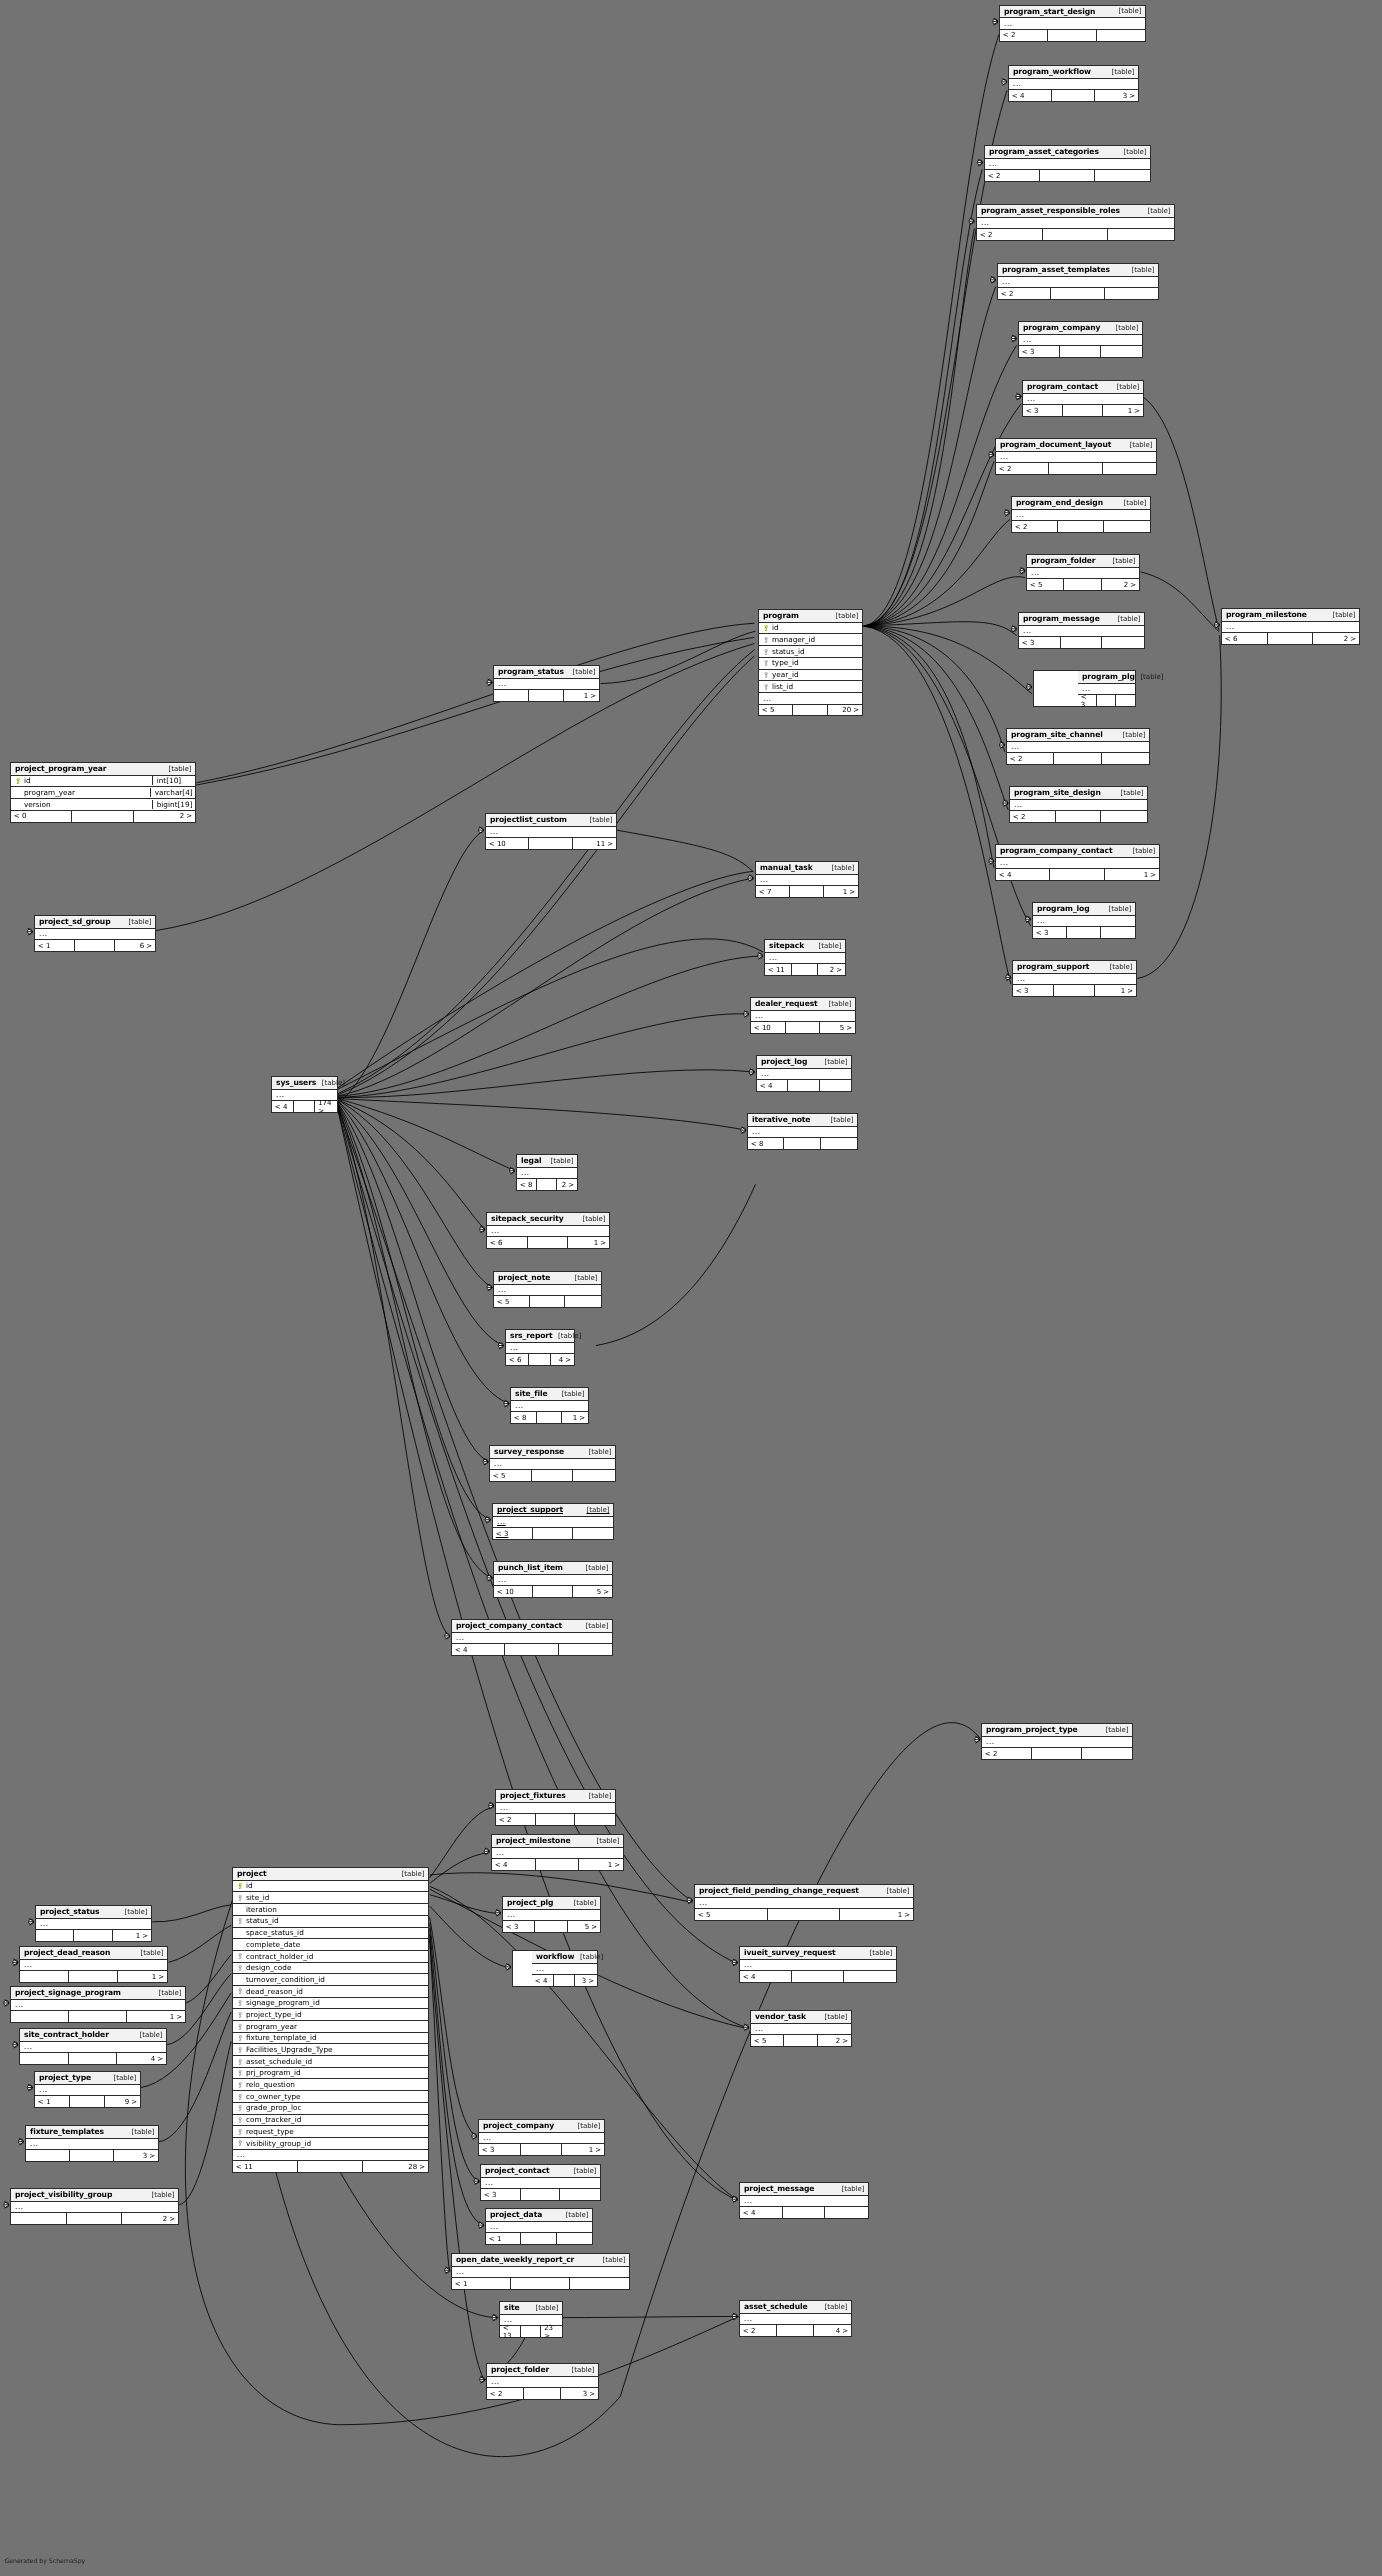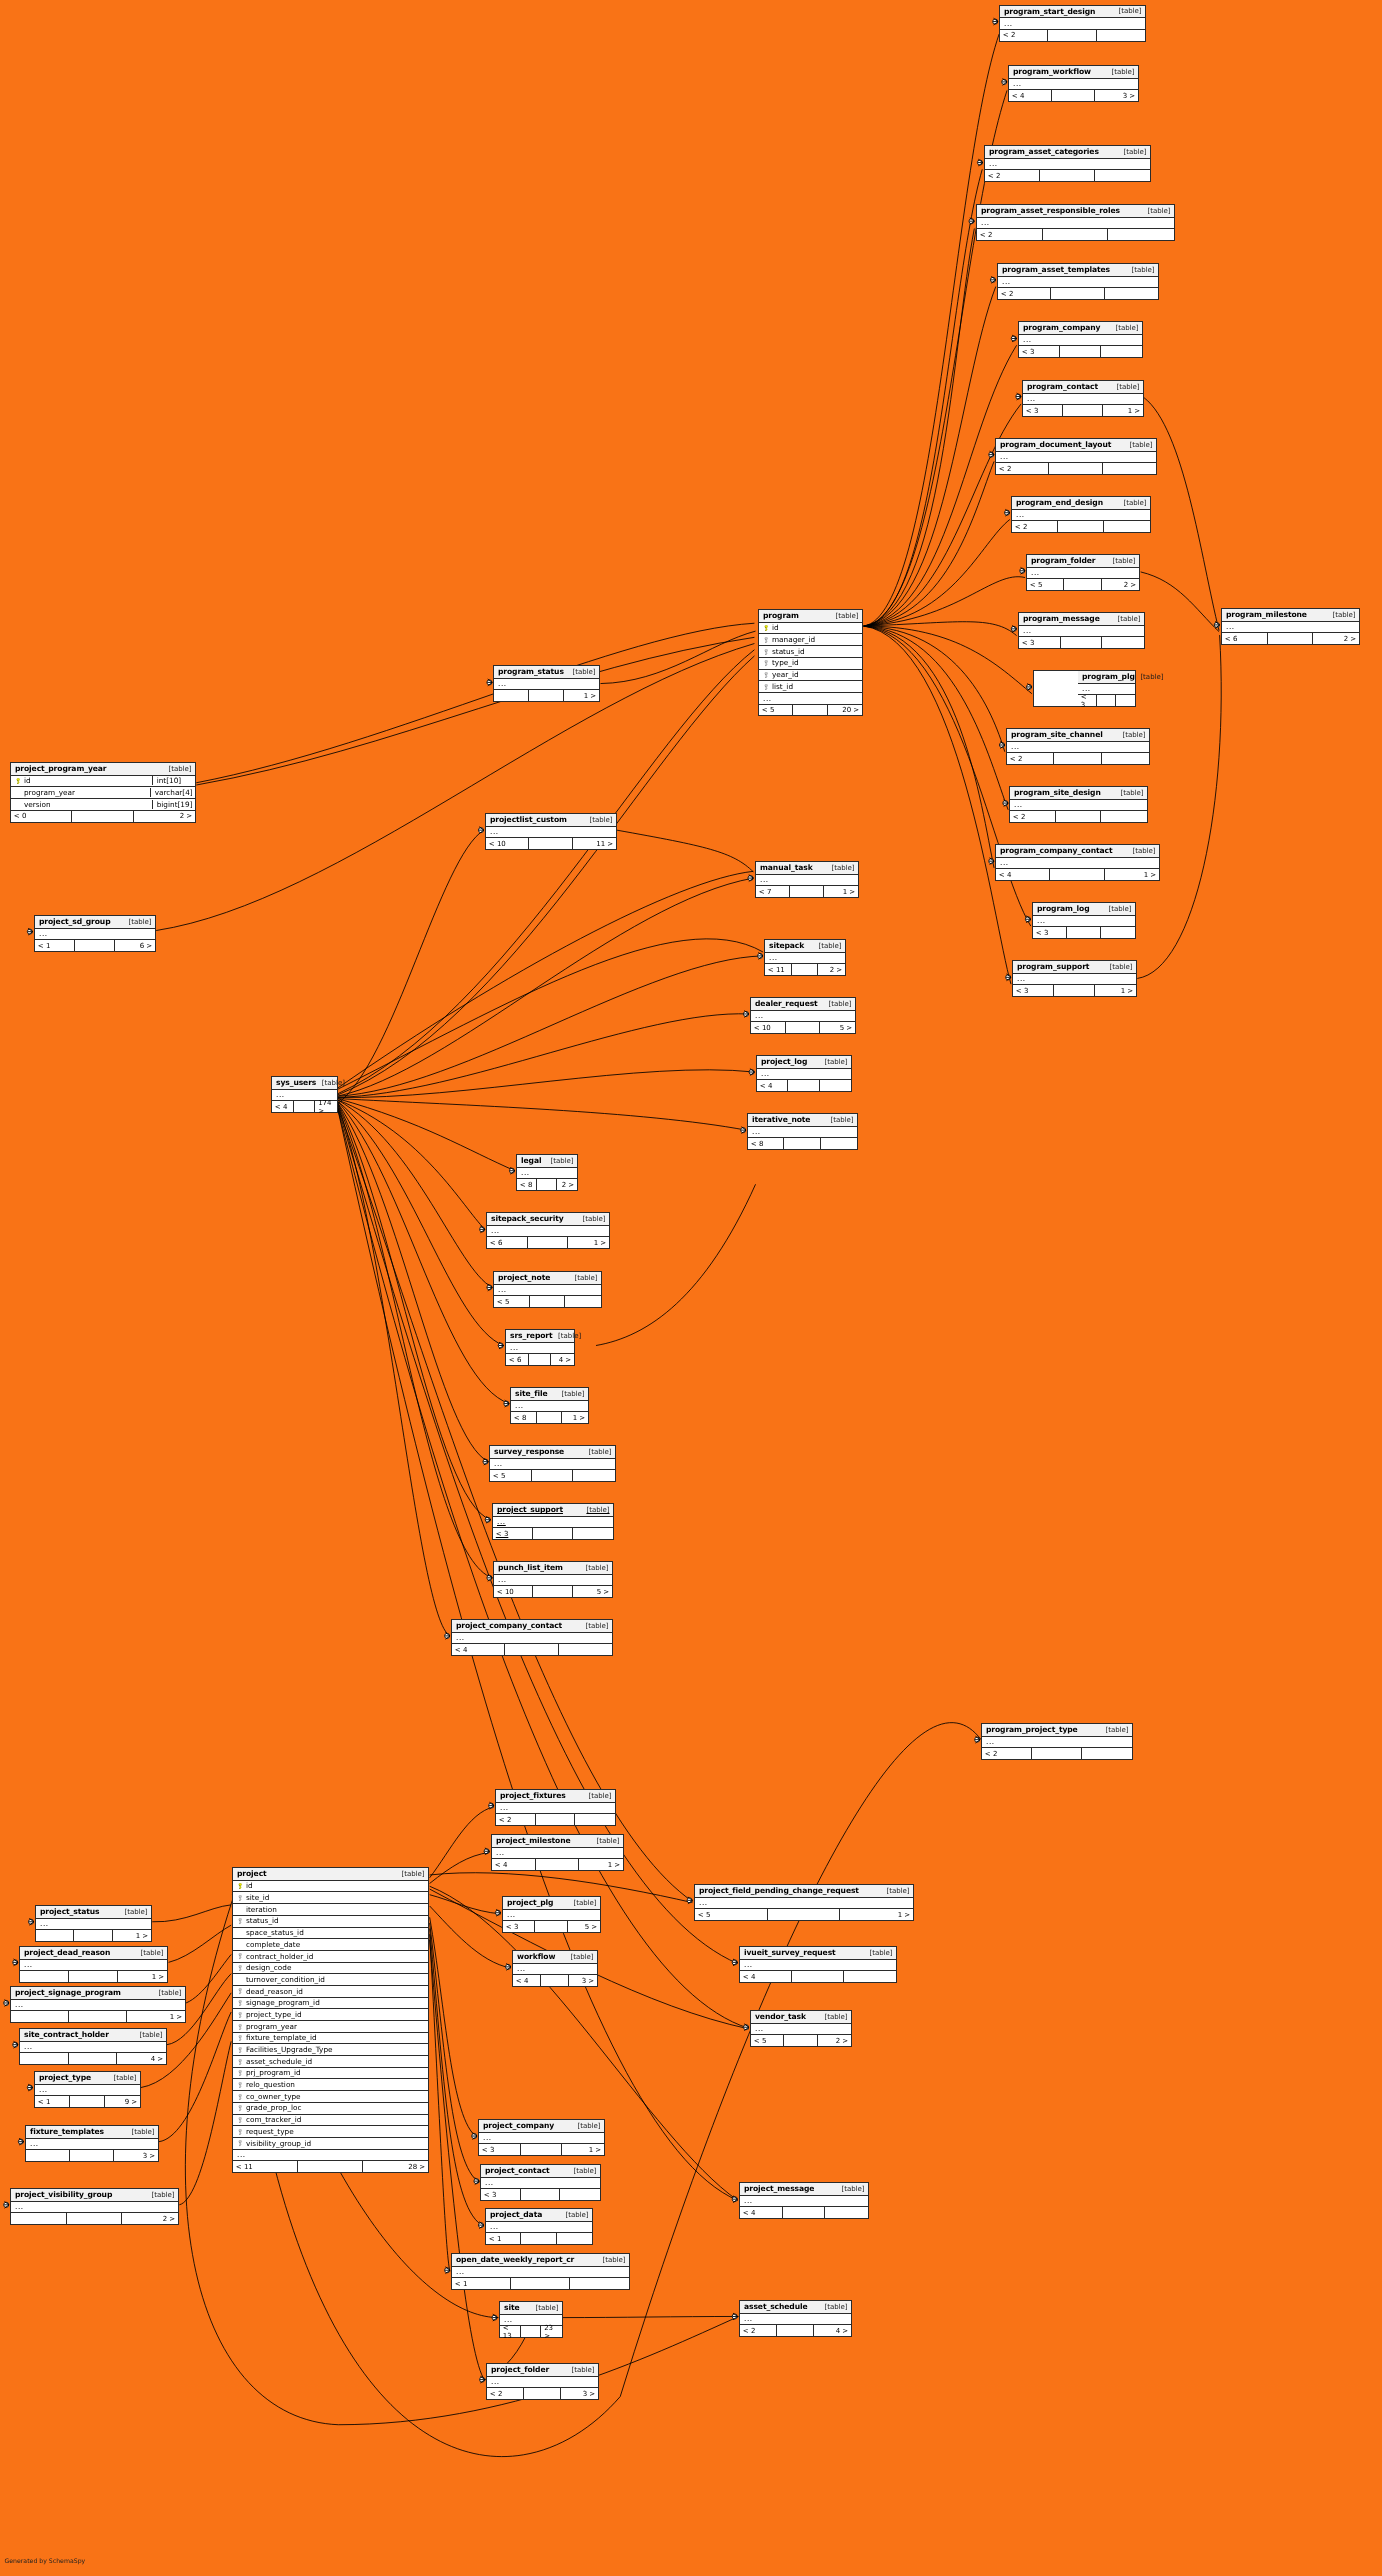"program_start_design" #canvas { background: #f97316 -> #737373 }
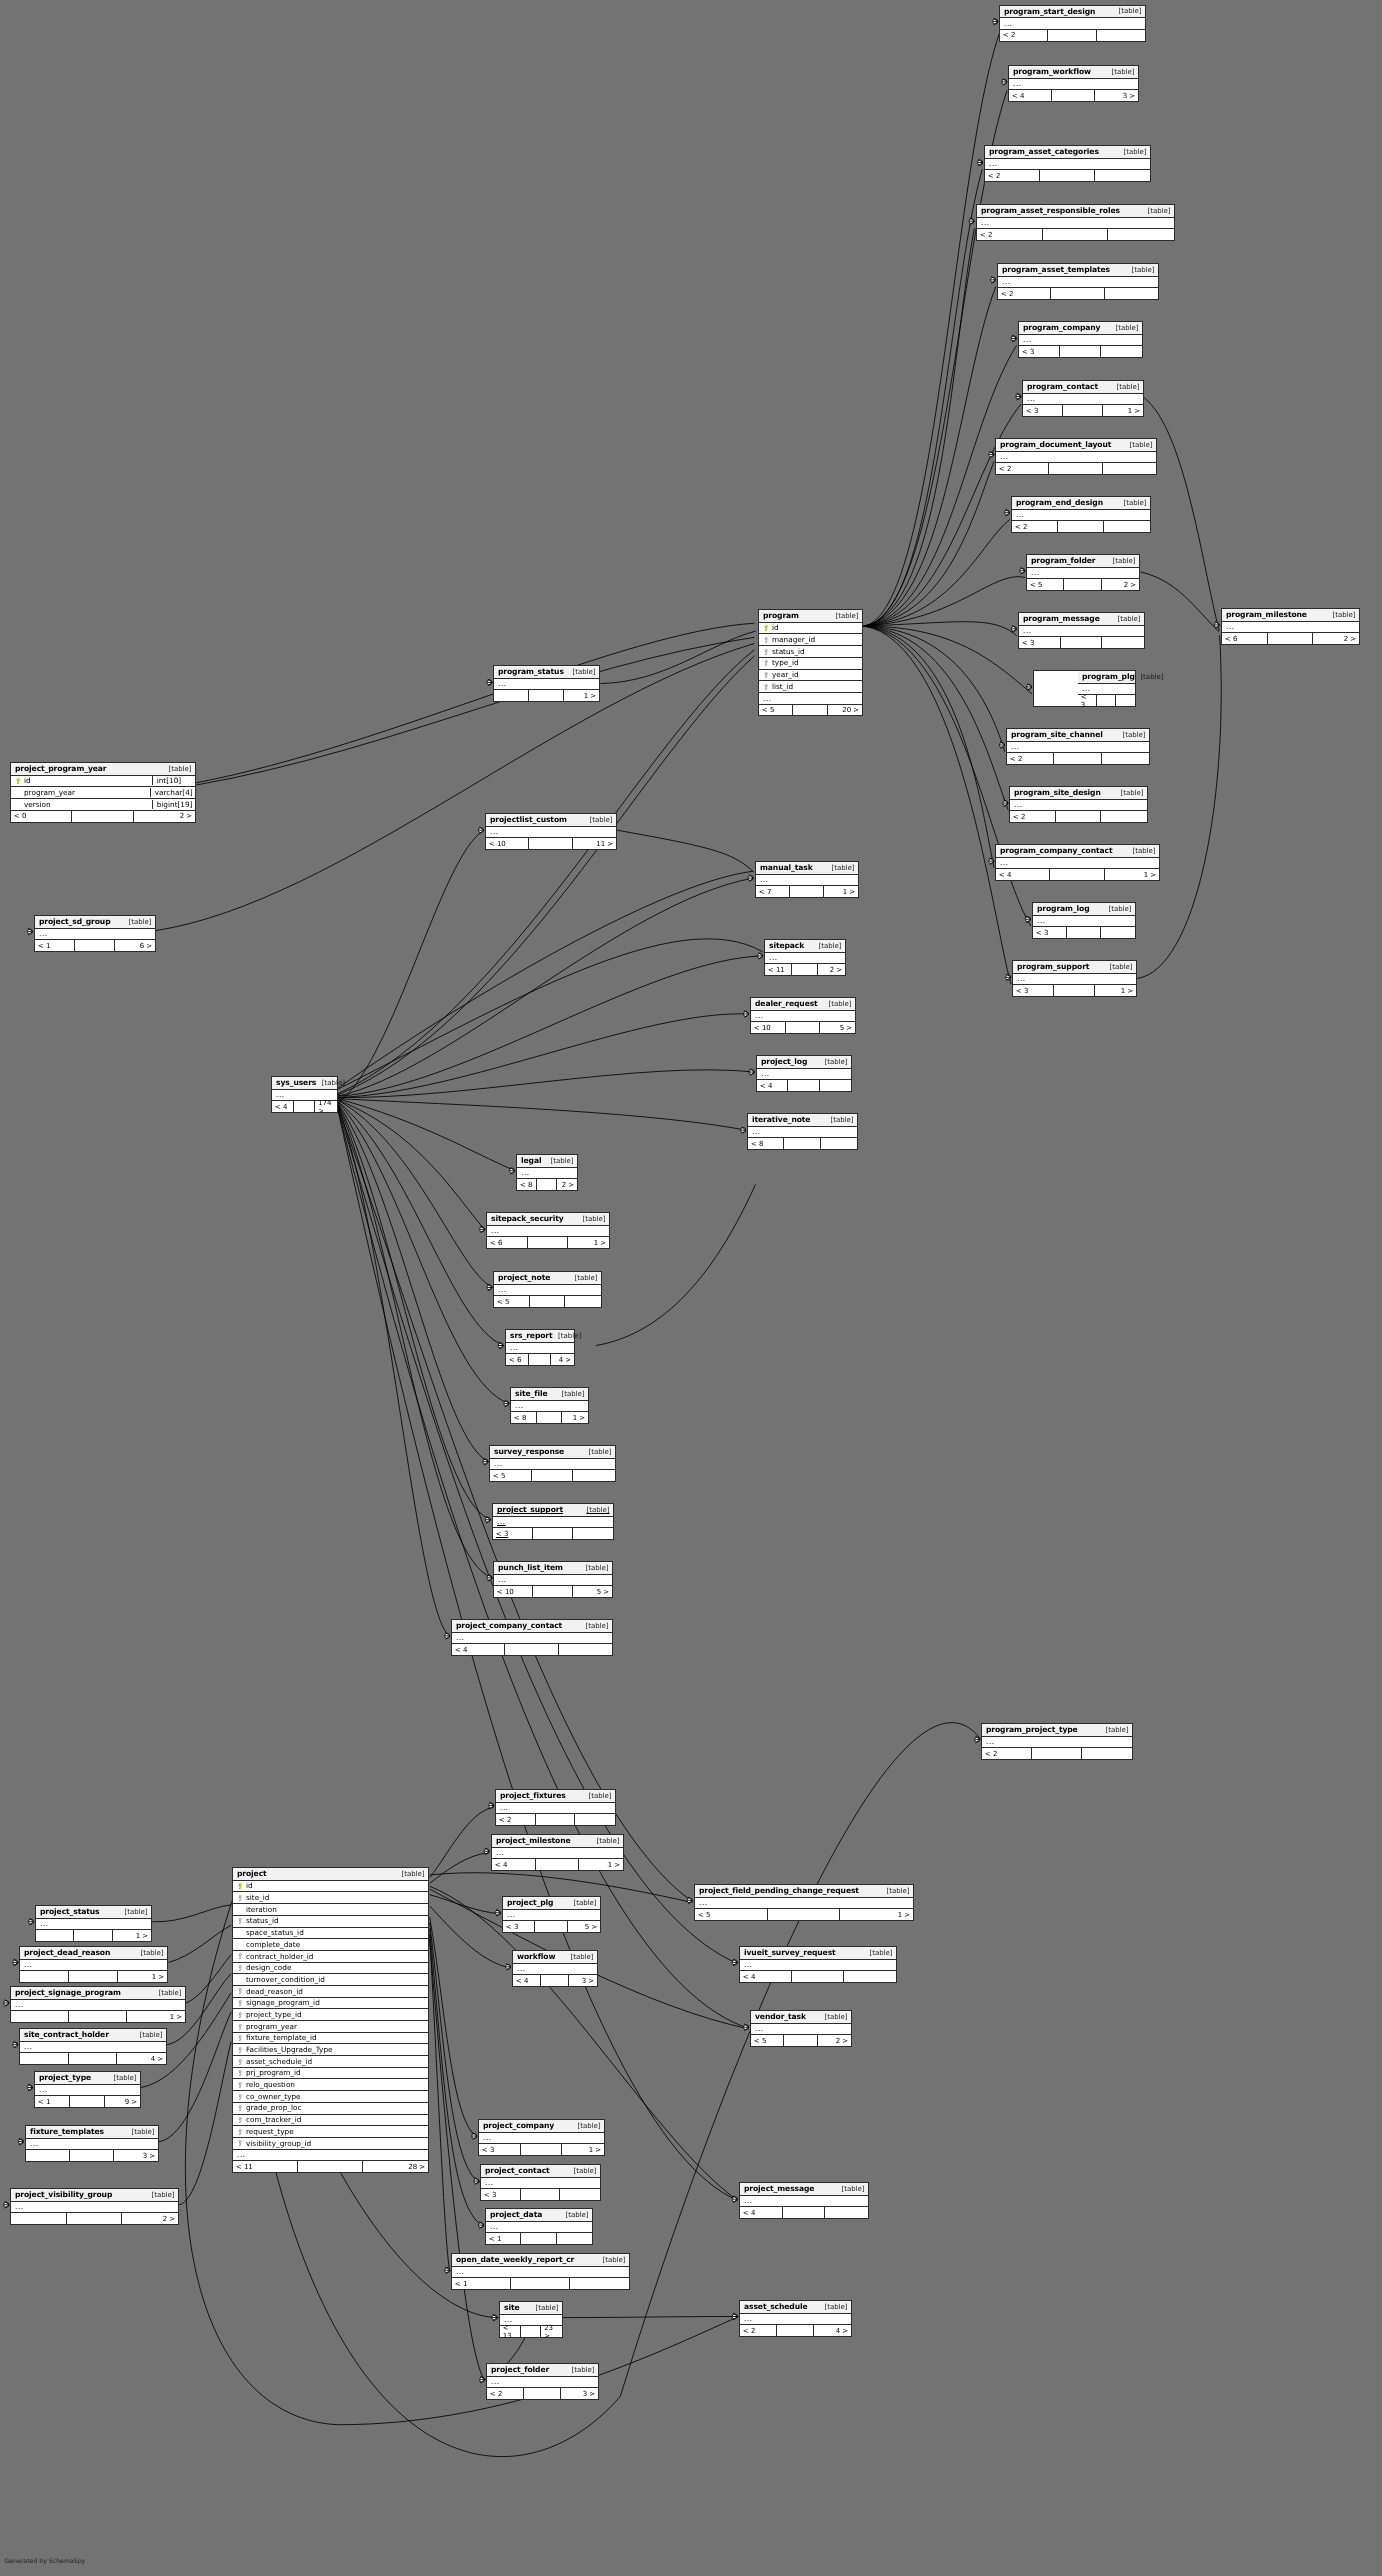"workflow" div.tbl { padding-left: none -> 19px }
